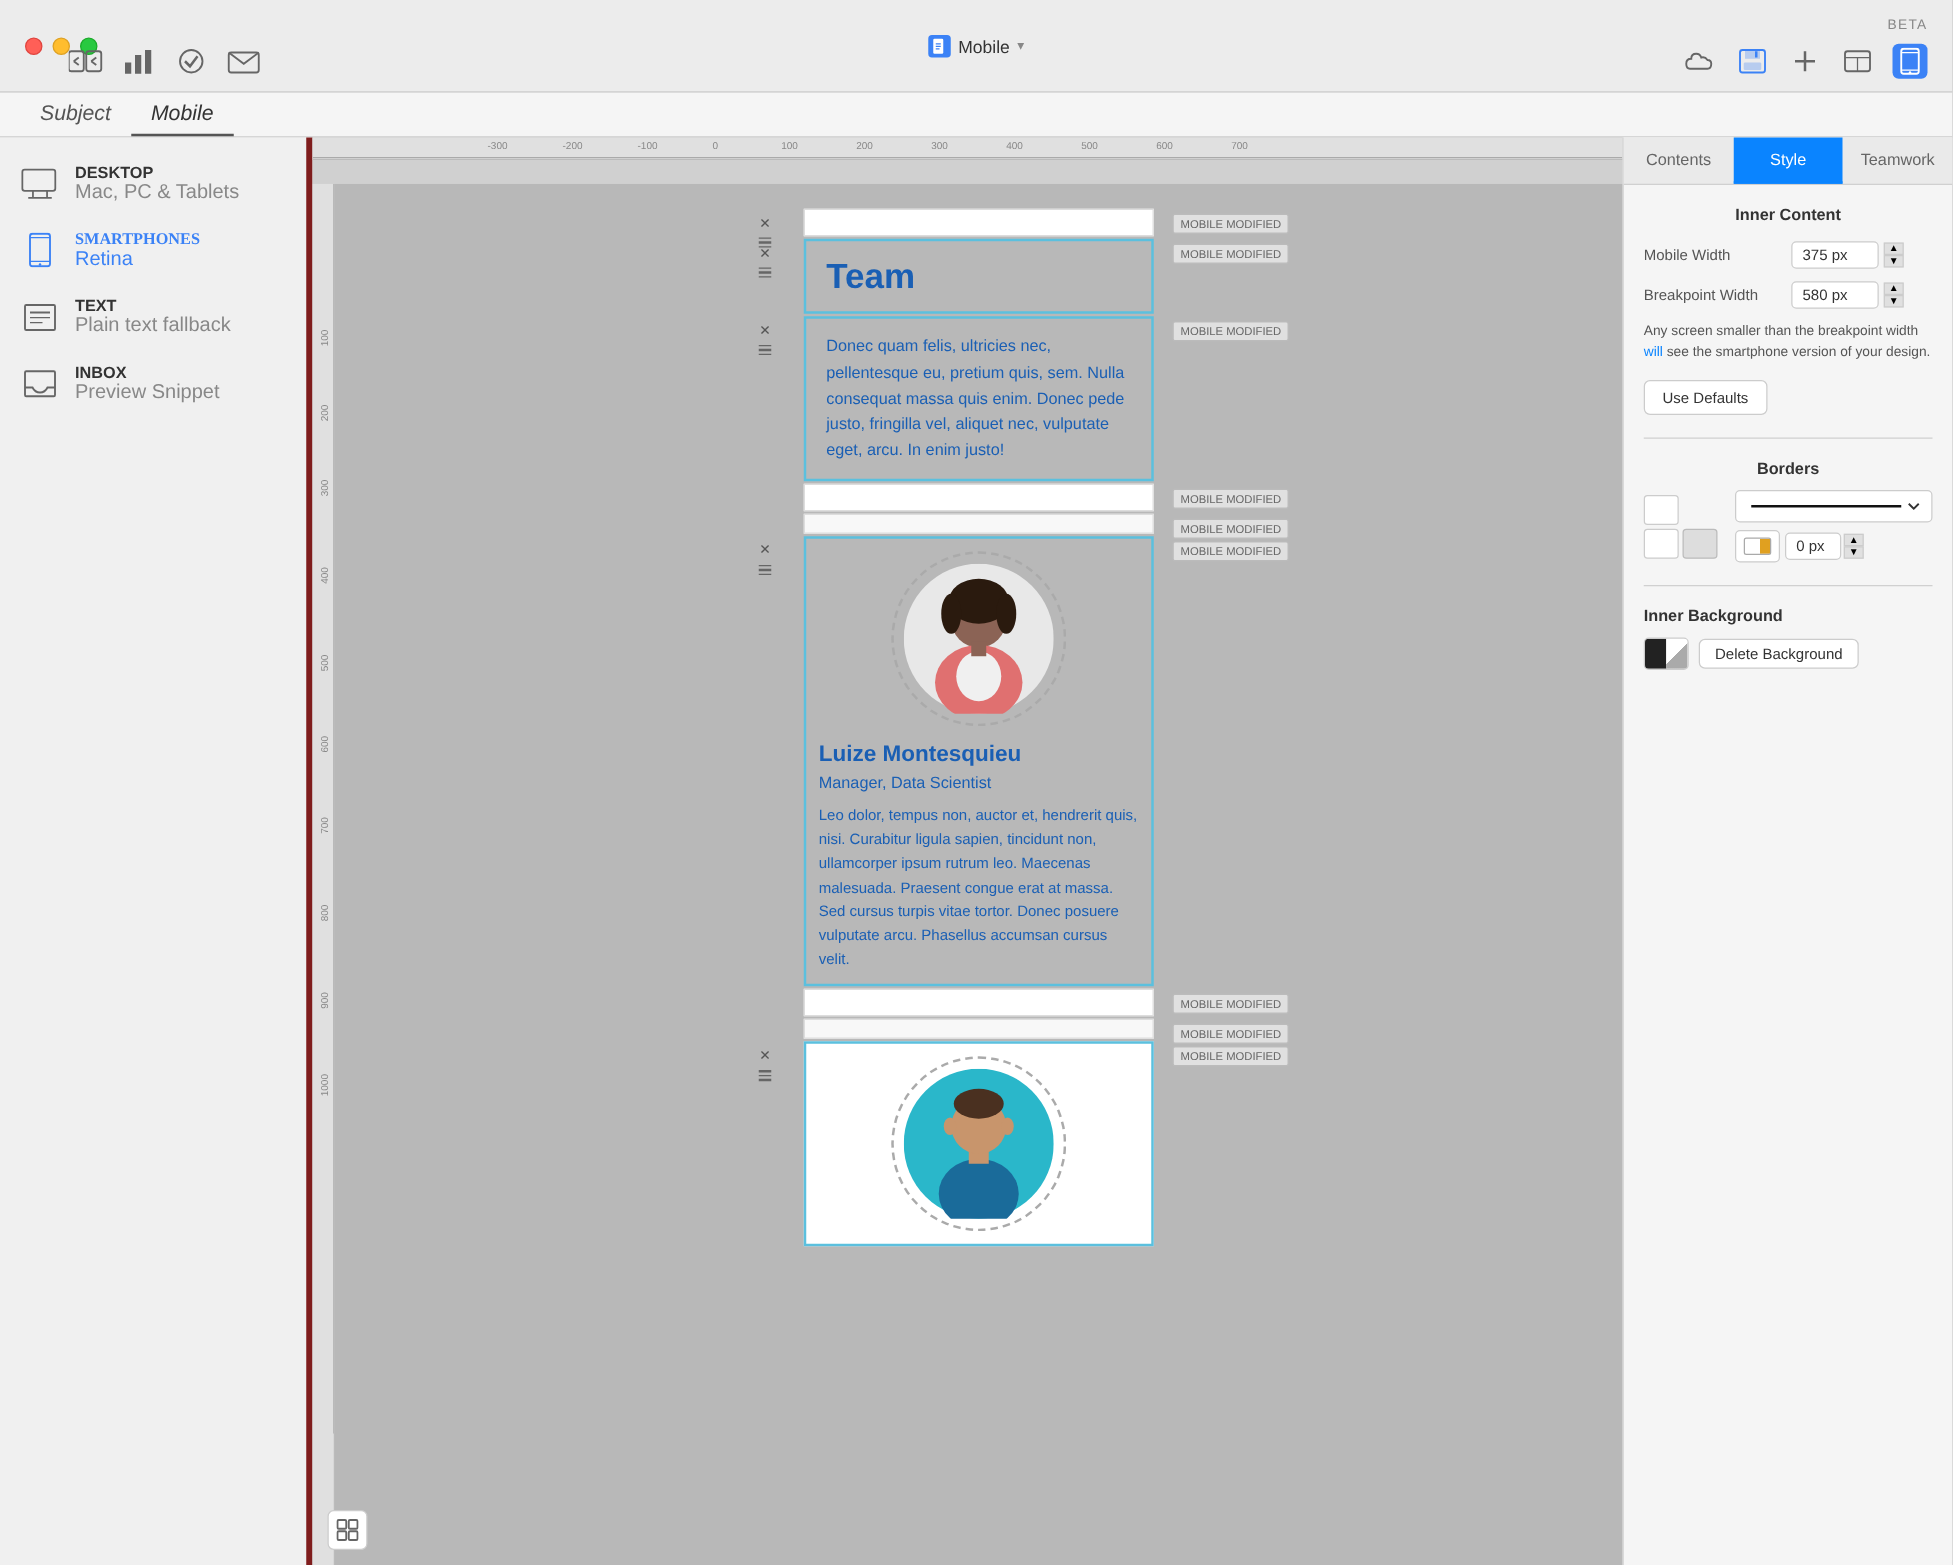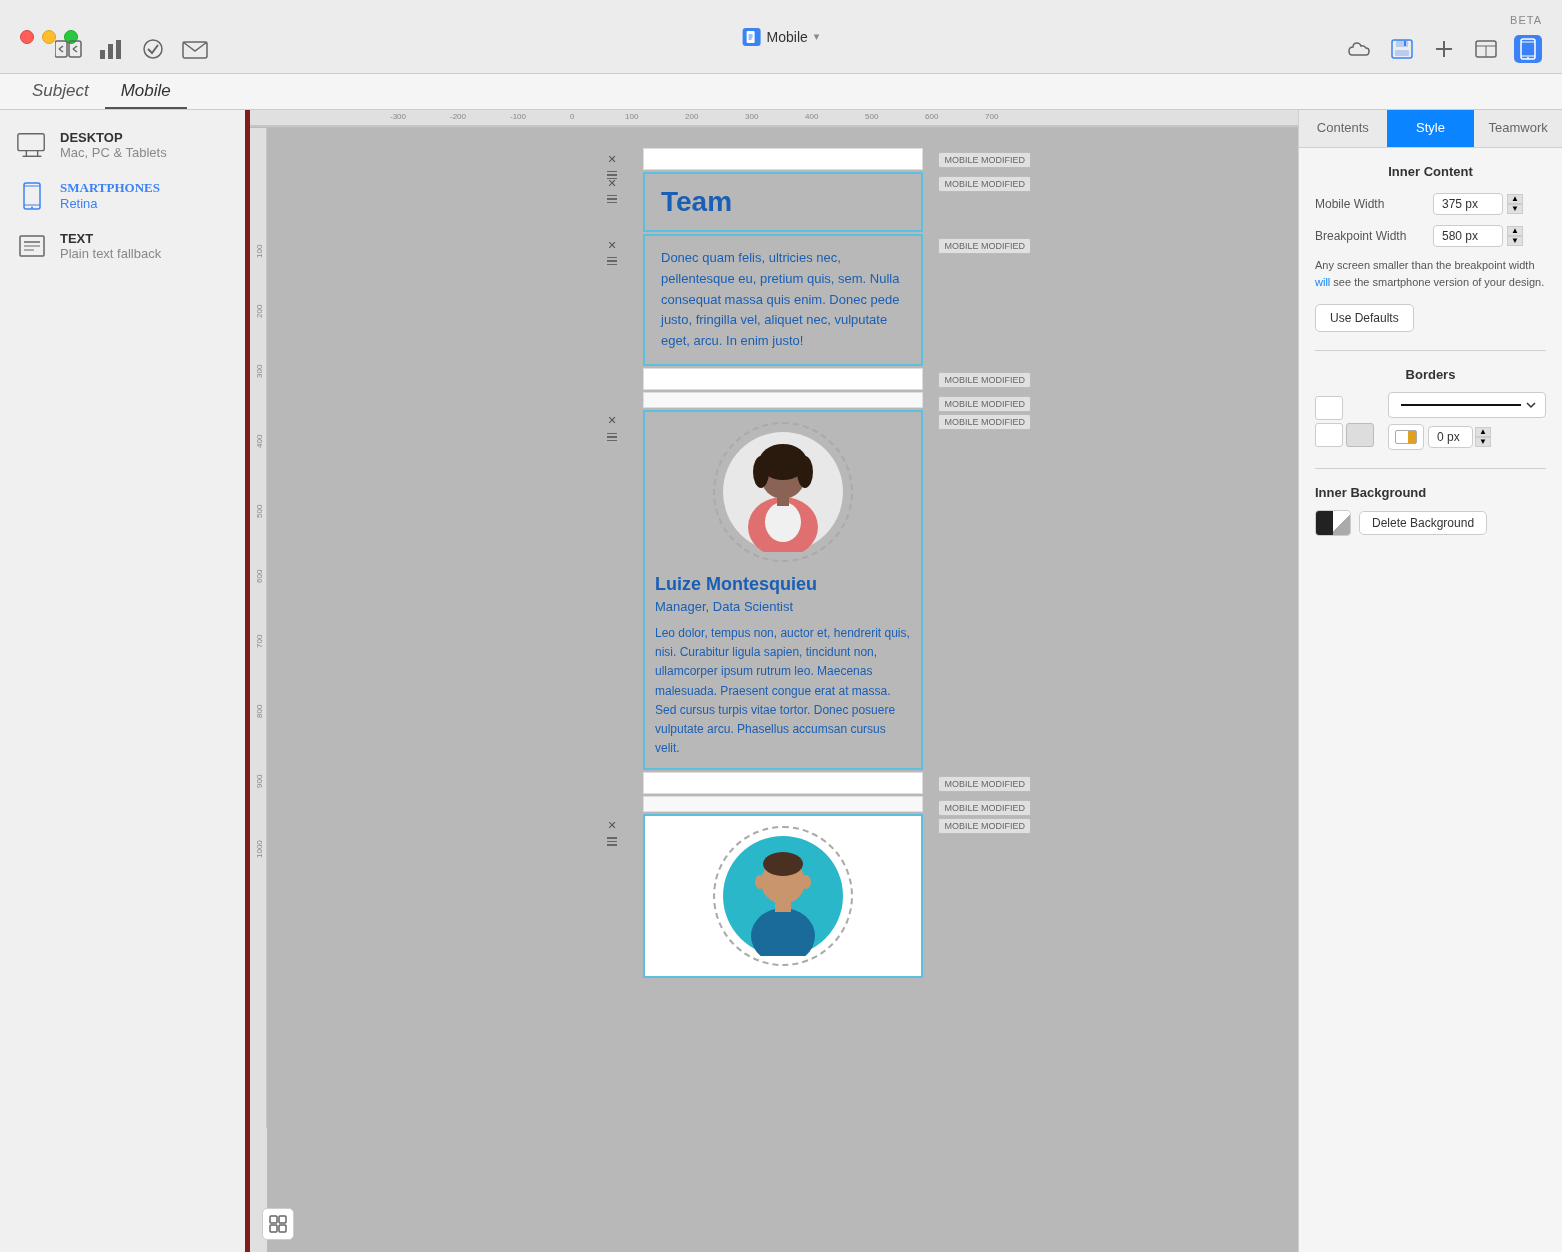"-300" .canvas-with-ruler { gap: none -> 19px }
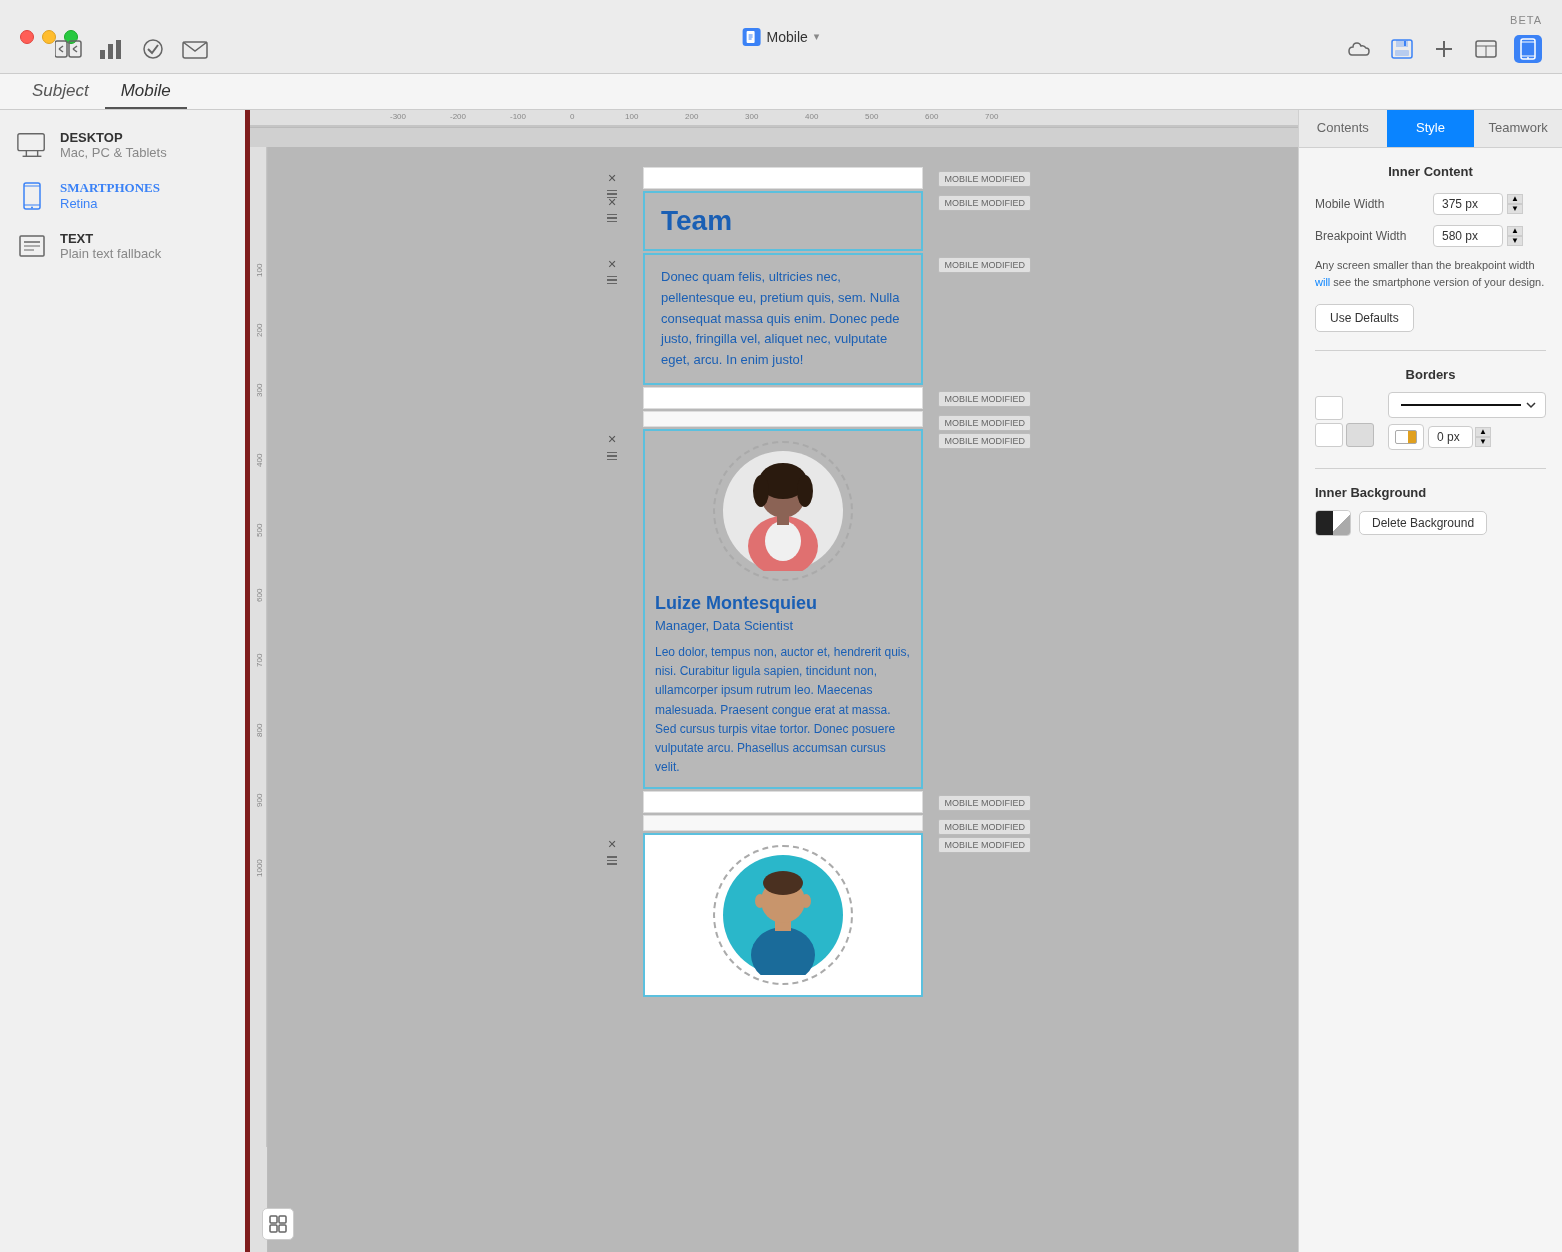"Mac, PC & Tablets" .sidebar-sublabel { font-size: 13px -> 16px }
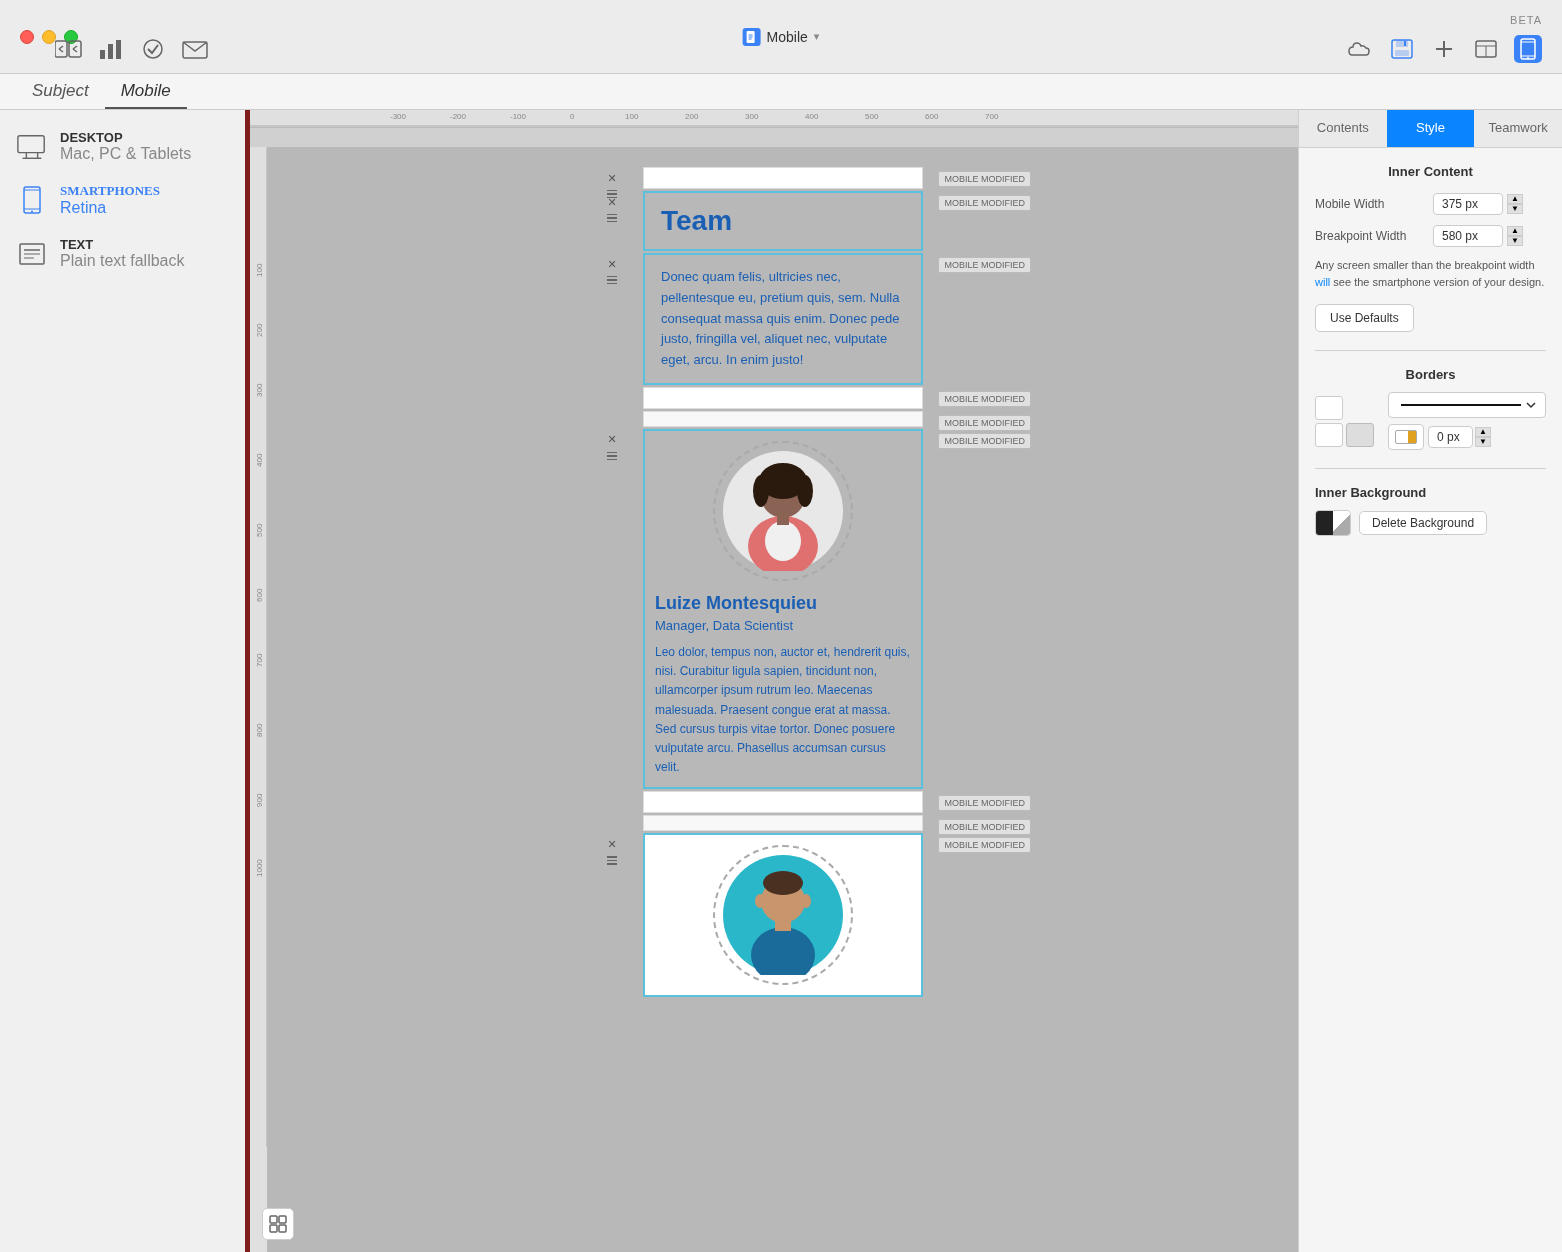"INBOX" div.sidebar-item { html: none -> <div> <div> <svg> <rect></rect> <path></path> </svg> </div> <div> <div>INBOX</div> <div>Preview Snippet</div> </div> </div> }
